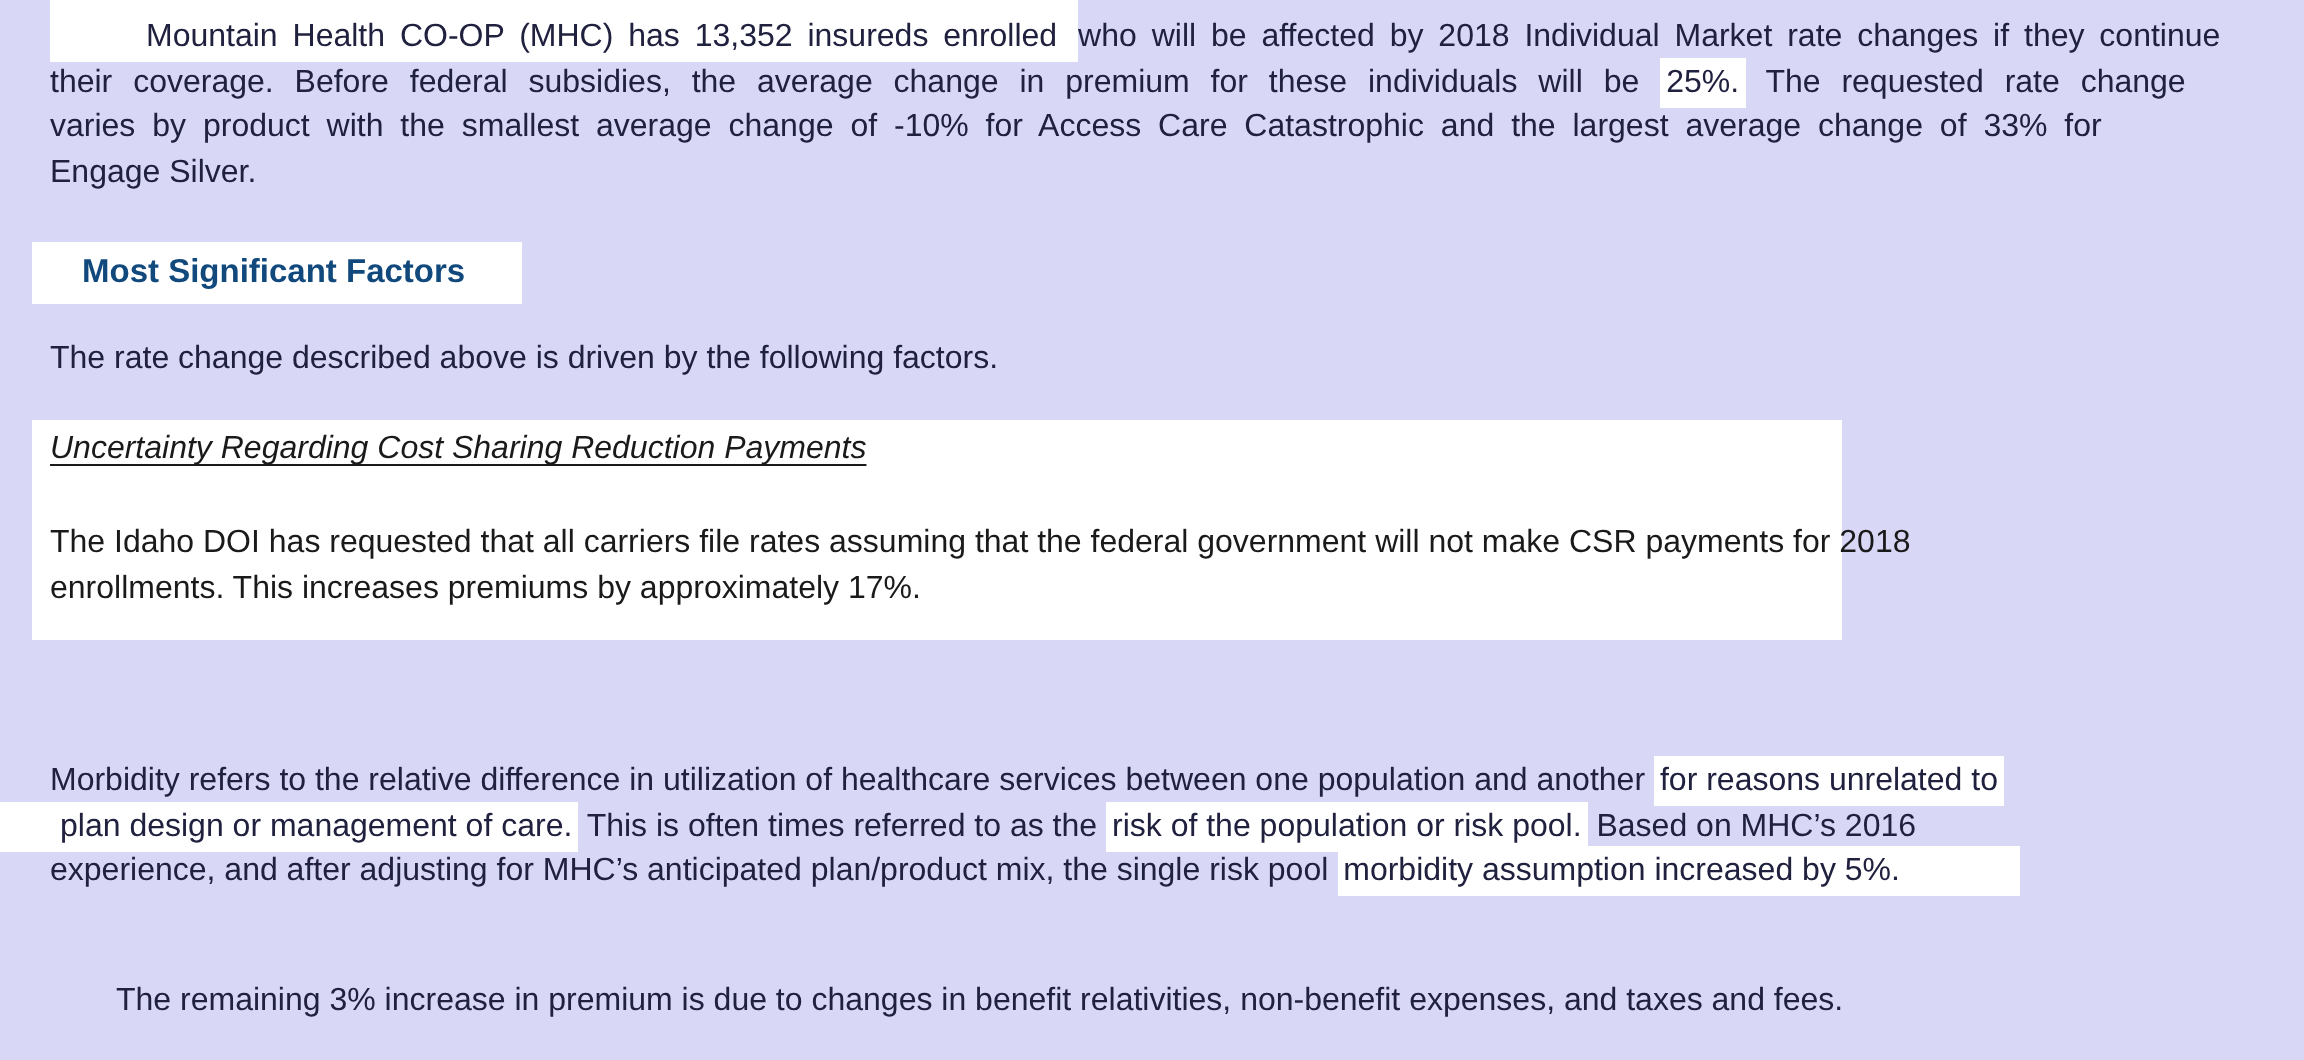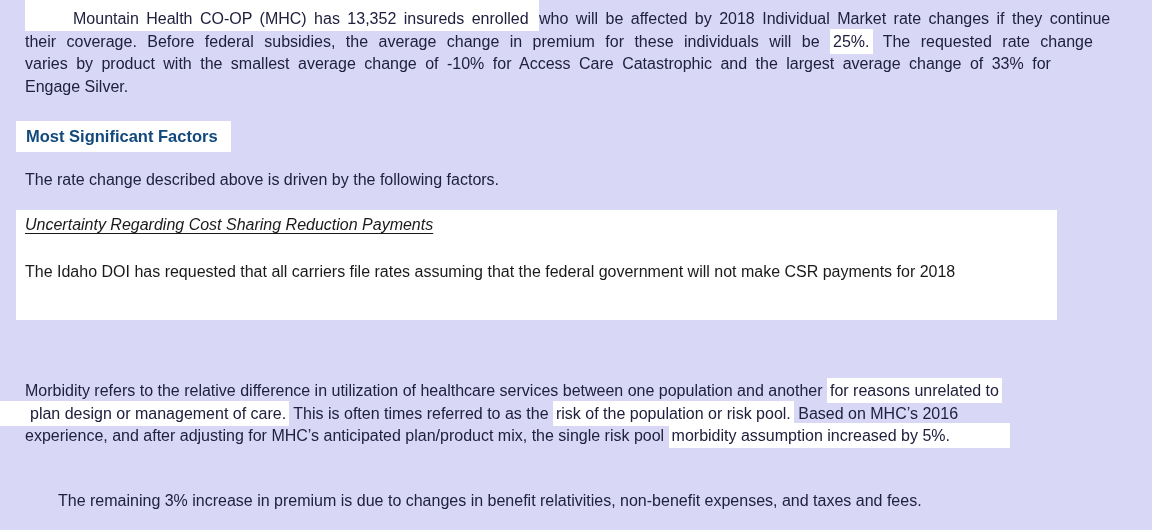"Most Significant Factors" .factors-heading { margin: 1px -> 16px }
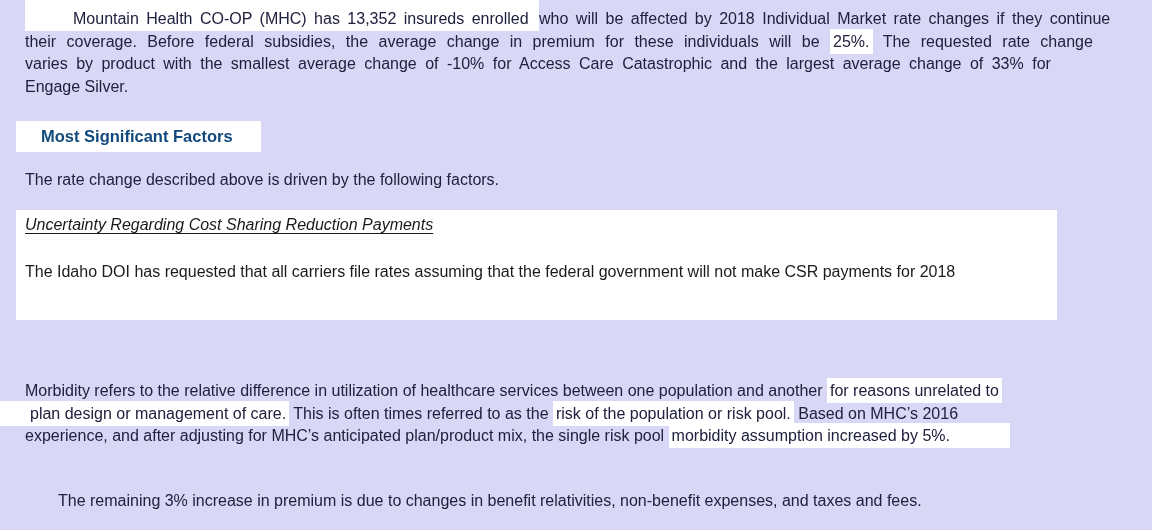"Uncertainty Regarding Cost Sharing" .csr-block { width: 1041px -> 905px }
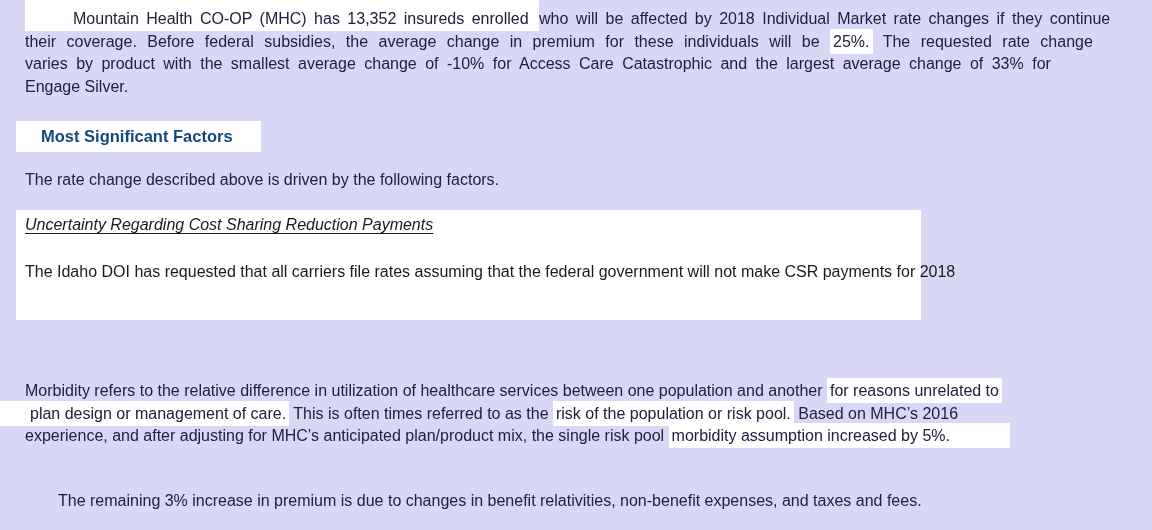"enrollments. This increases premiums by" div.line { html: none -> <div><span>enrollments. This increases premiums by approximately 17%.</span></div> }
